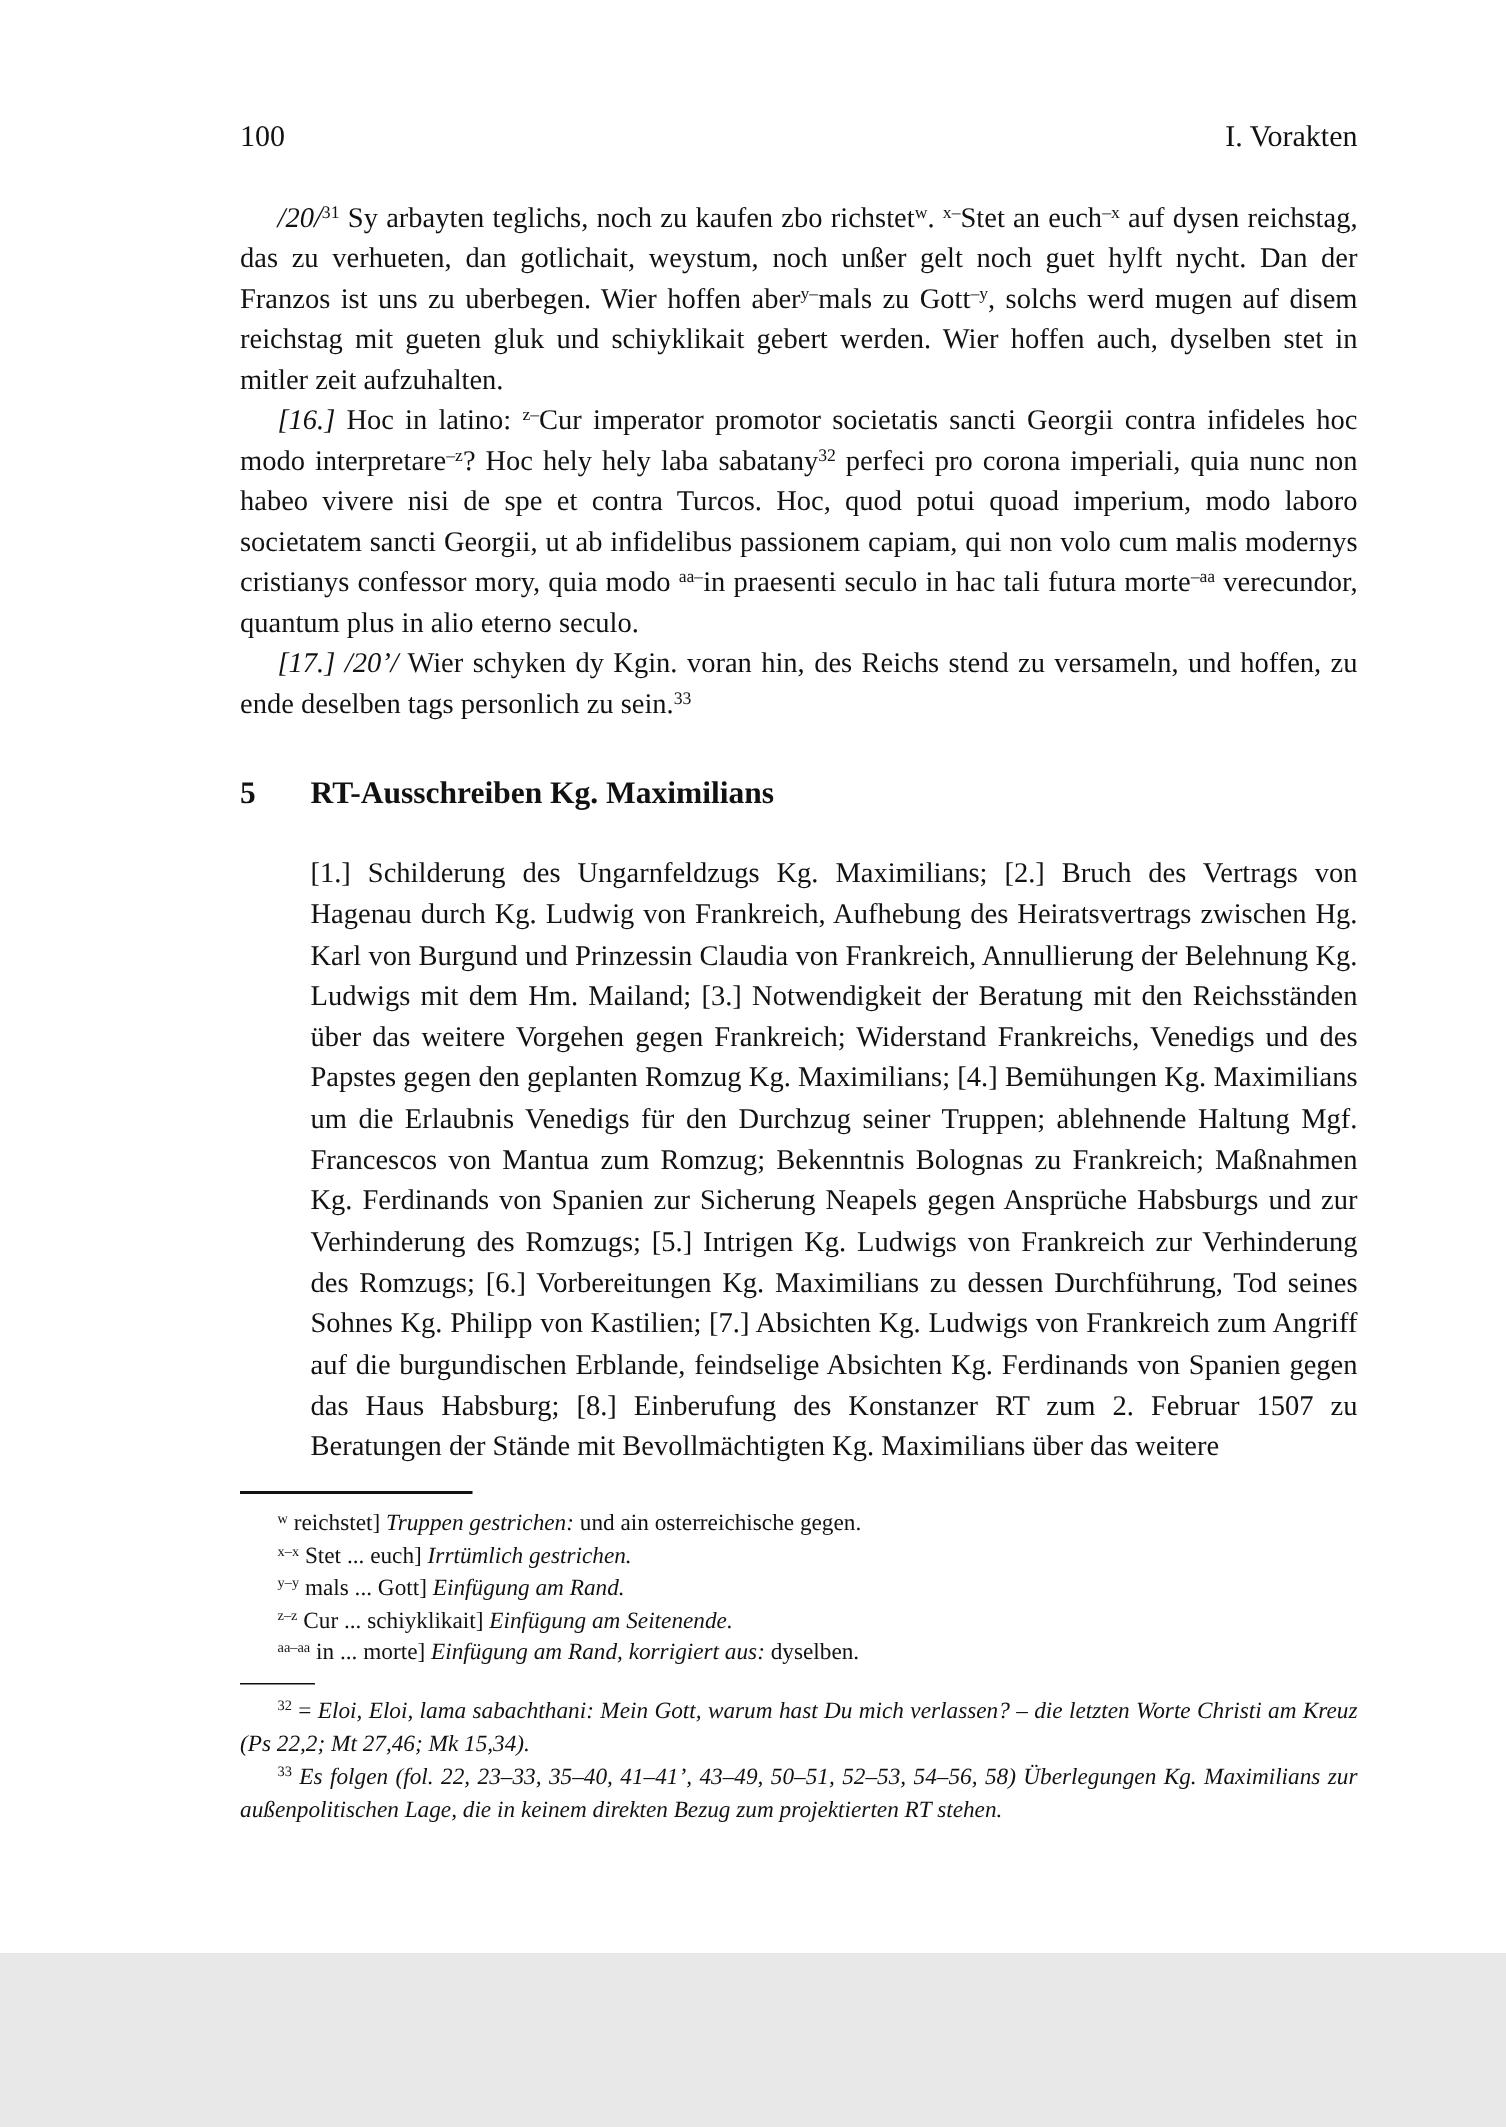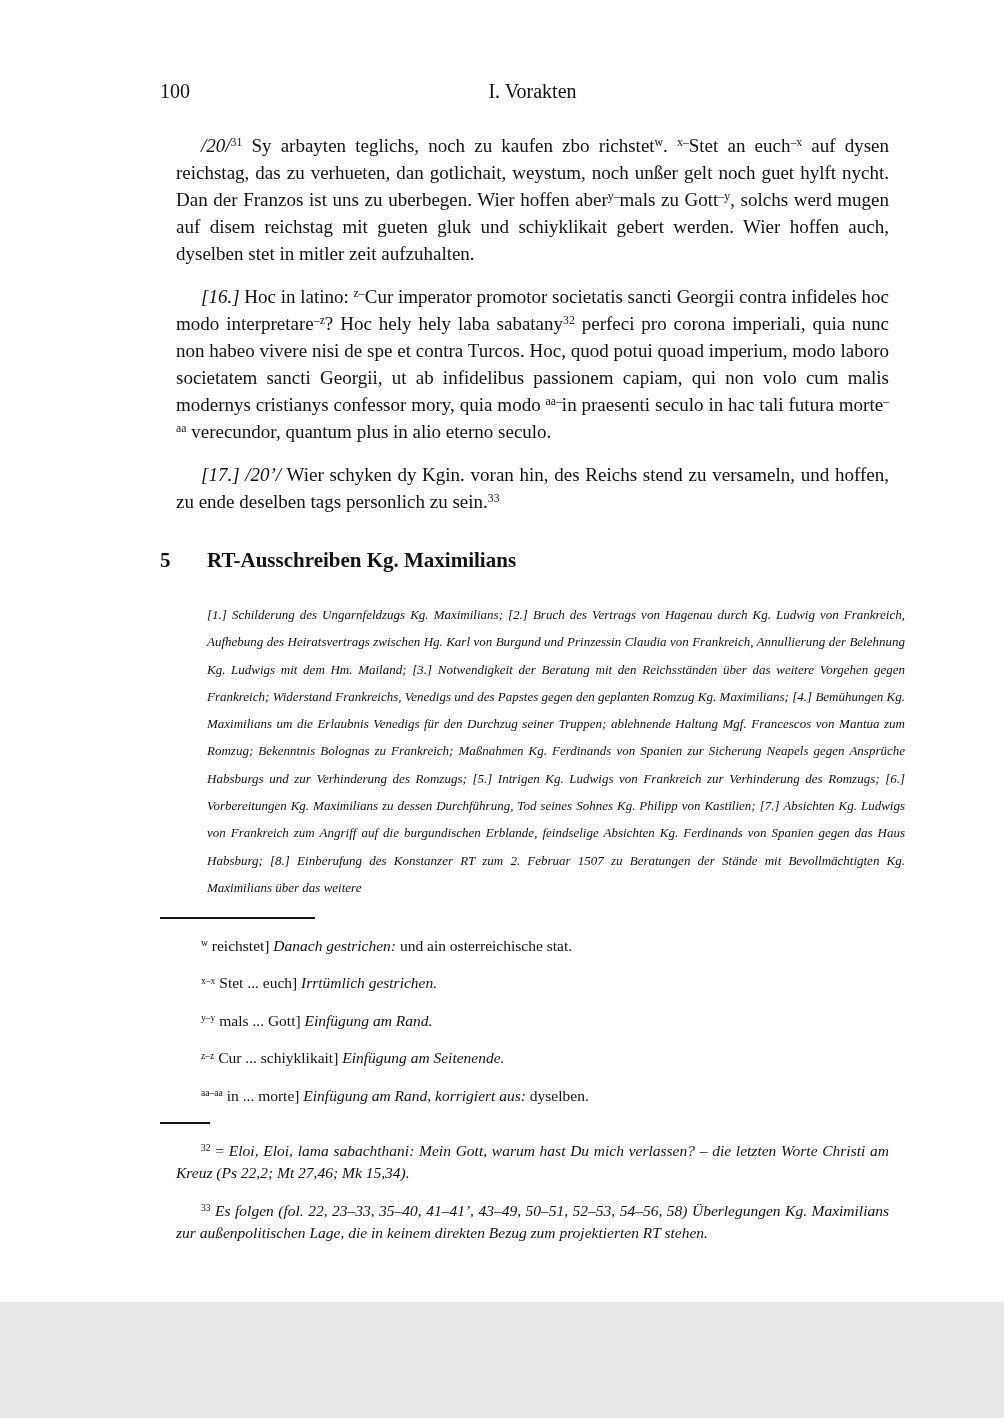"I. Vorakten" .pagehead .rhead { text-align: center -> right }
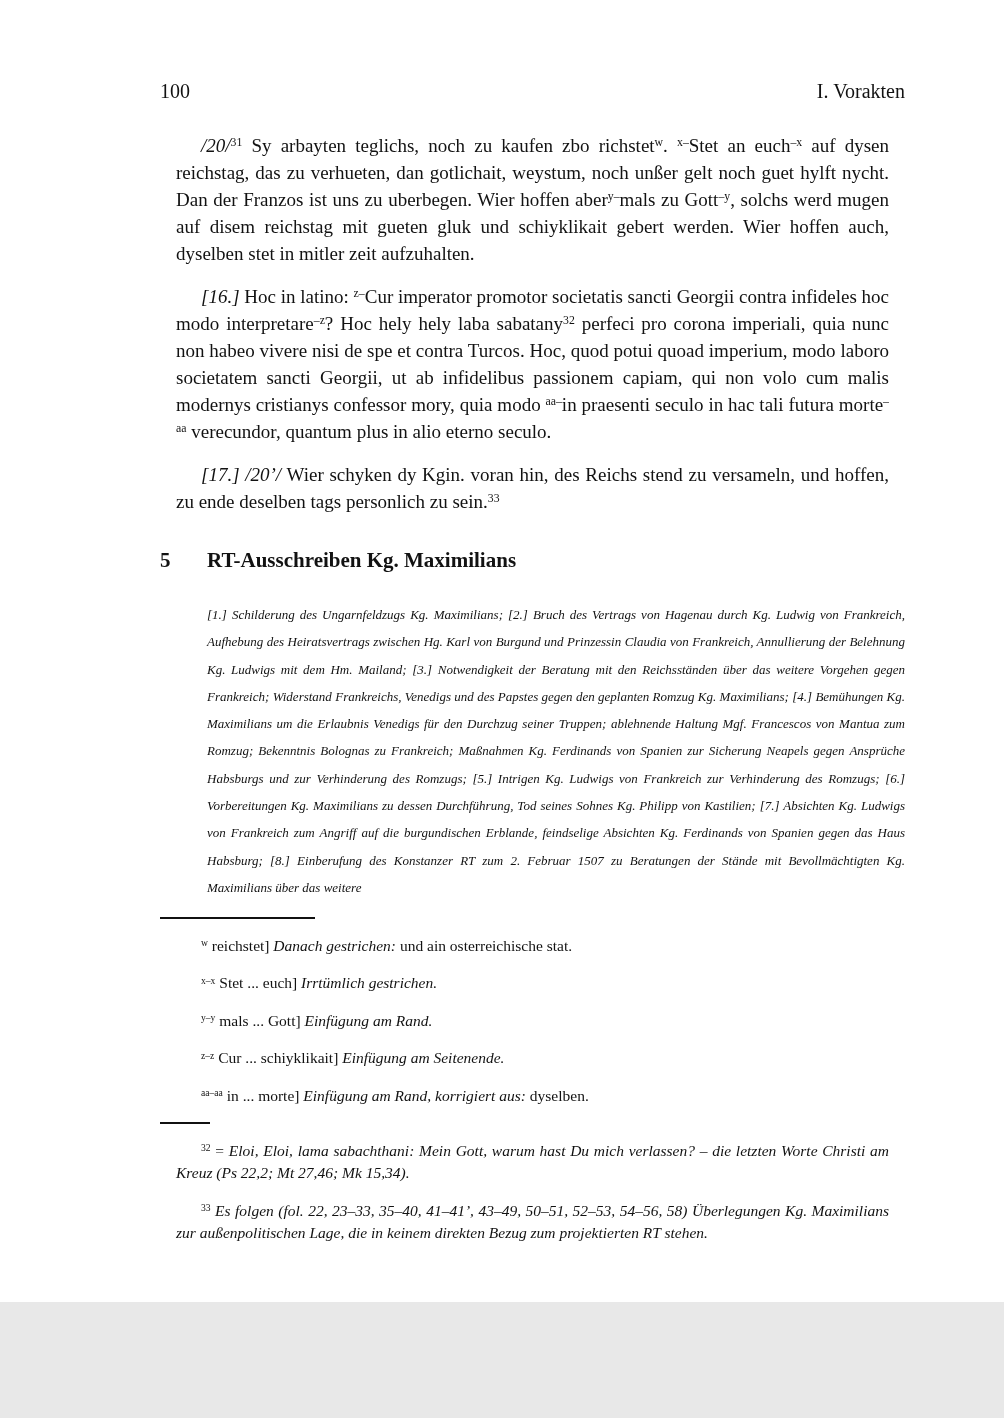"/20/31 Sy arbayten teglichs, noch" p { margin: 16px -> 0 }
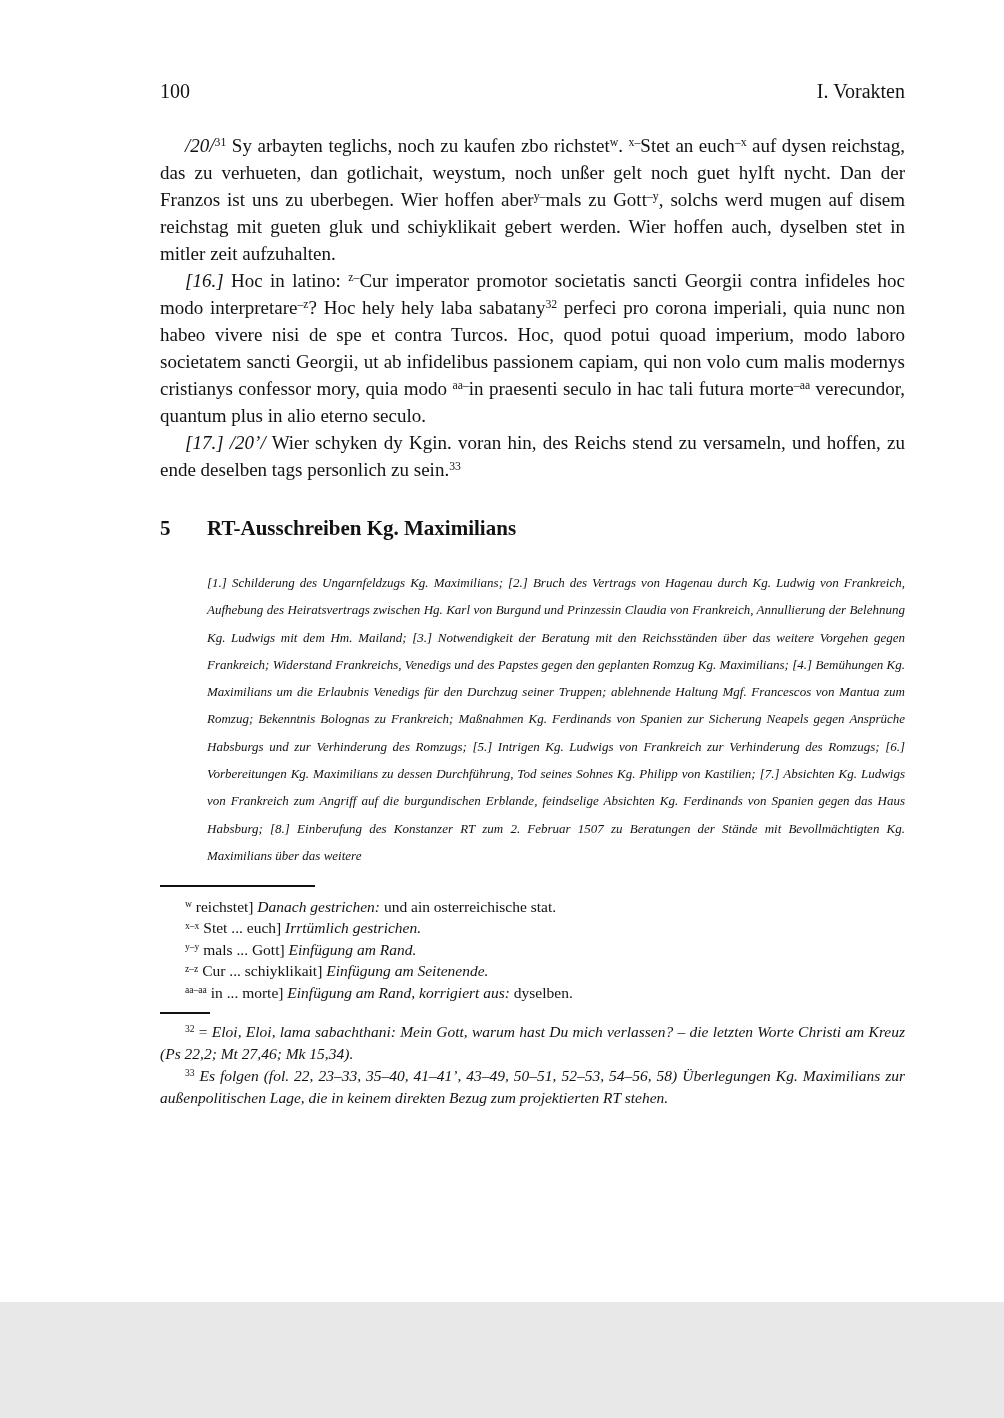"[1.] Schilderung des Ungarnfeldzugs Kg." .summary { font-size: 13px -> 19px; font-style: italic -> none }
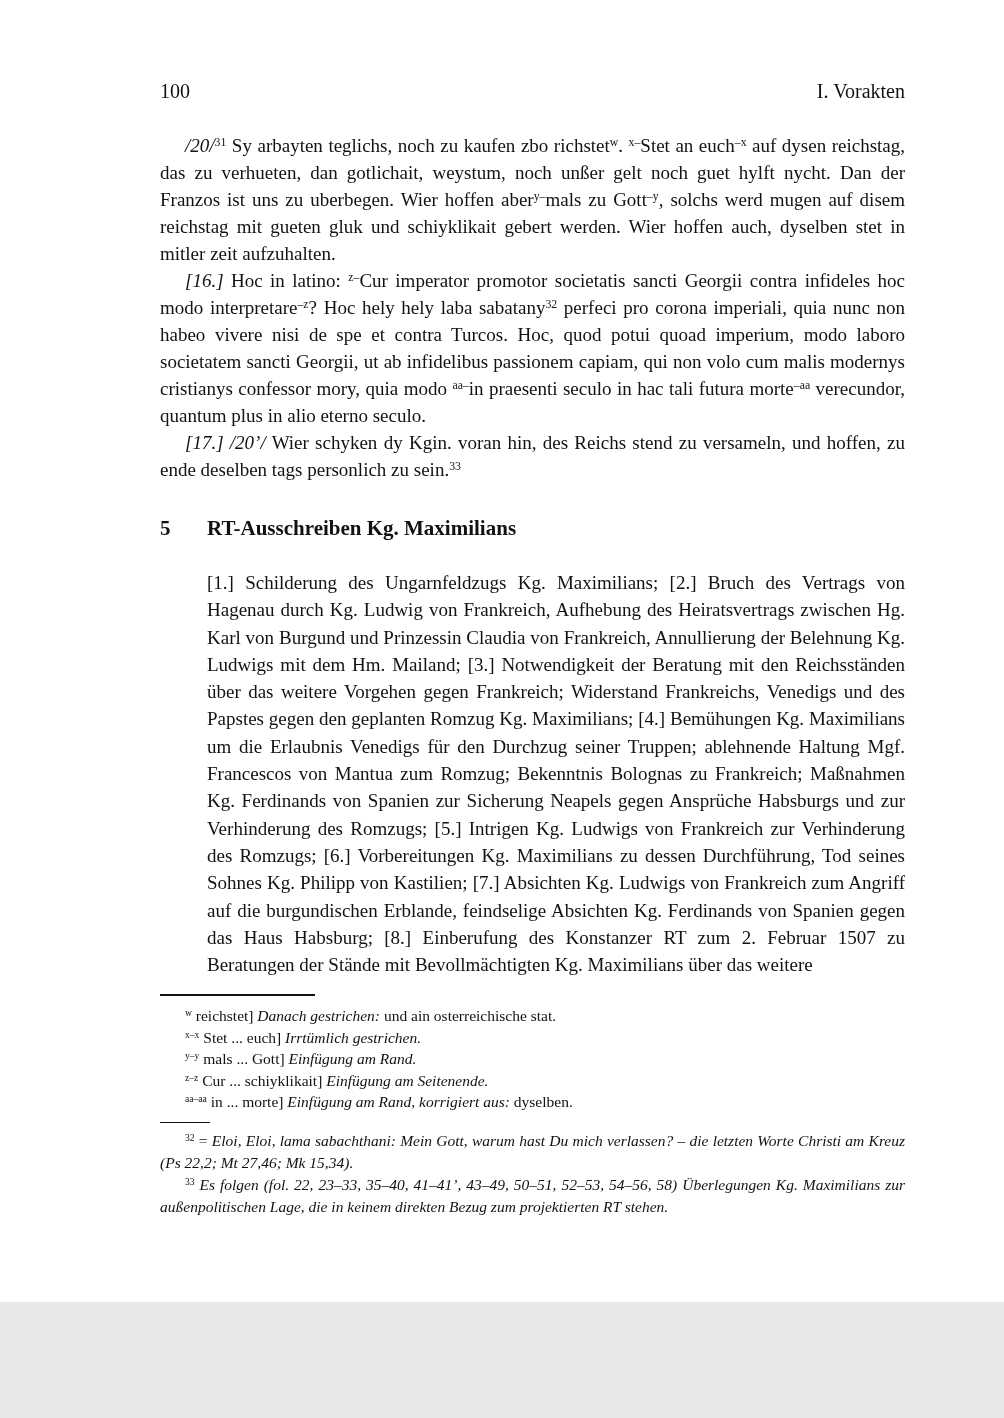"Danach gestrichen:" span.i { text: Danach -> Truppen }
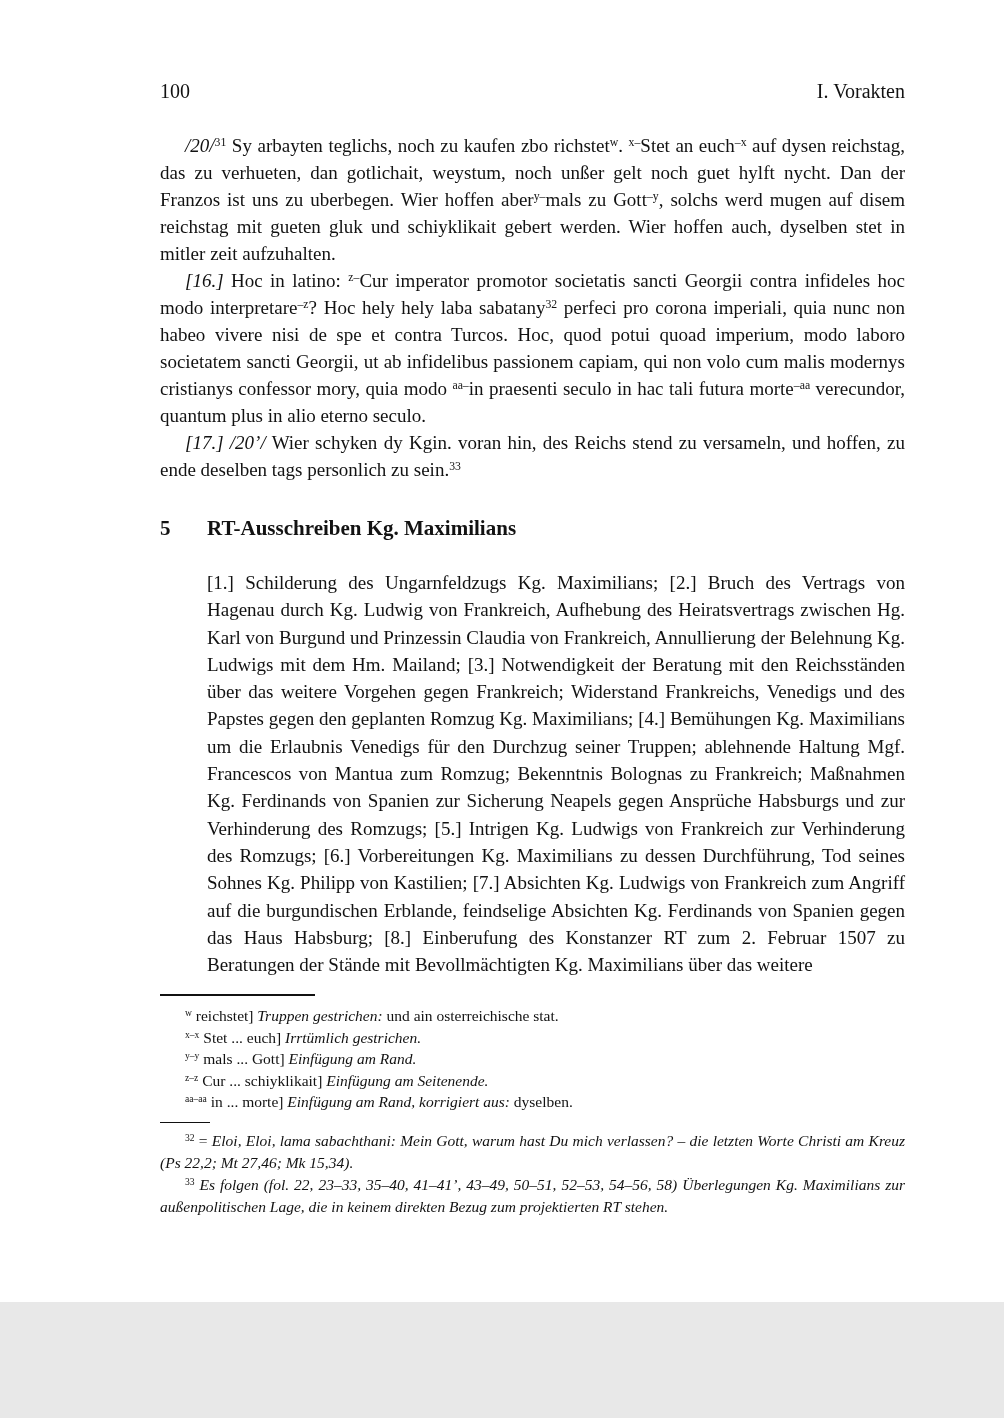"und ain osterreichische stat." span { text: stat -> gegen }
